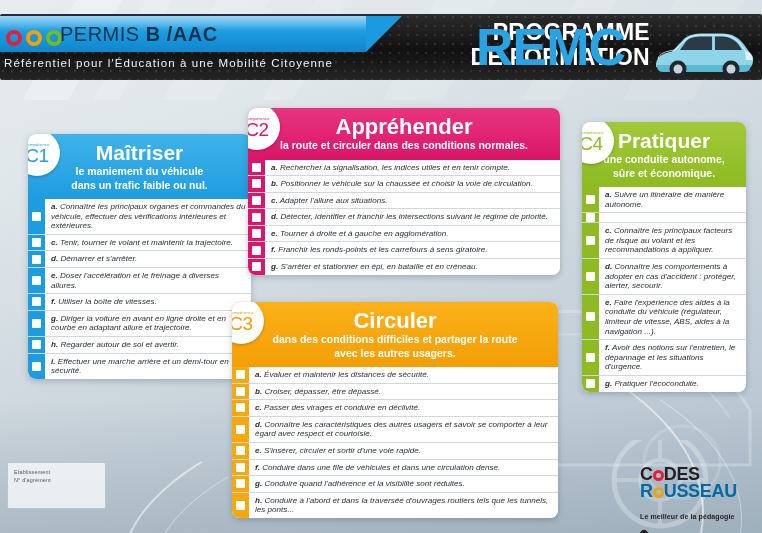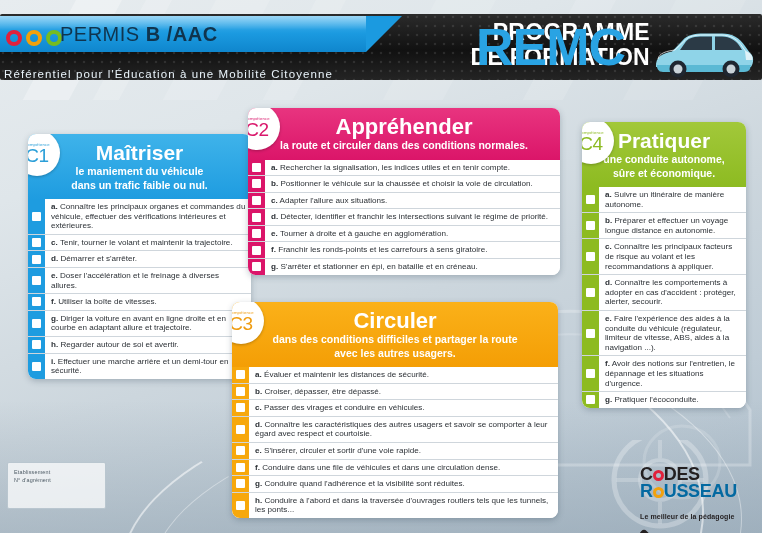"Référentiel pour l'Éducation à une" .subtitle { top: 54px -> 43px }
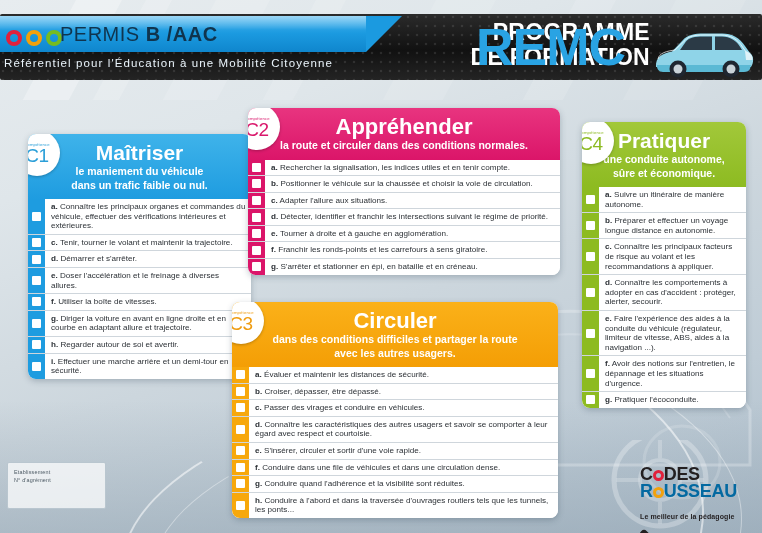"a. Rechercher la signalisation, les" .rows { font-style: none -> italic }
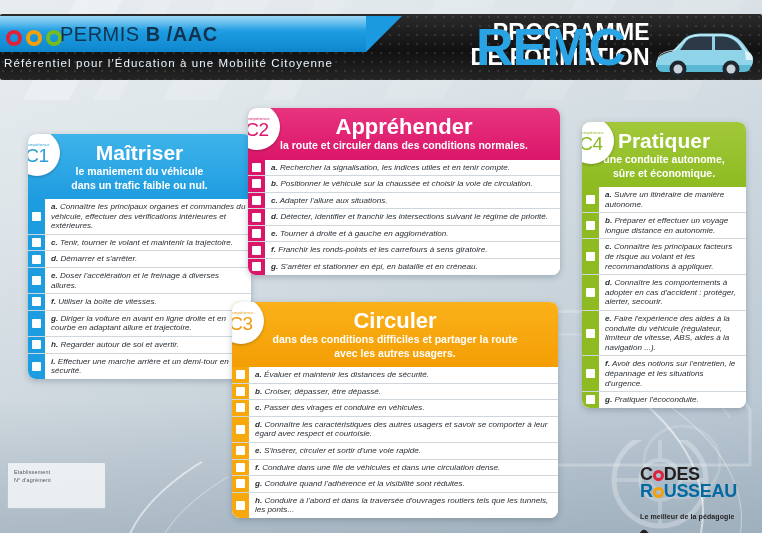"b. Préparer et effectuer un" div.txt { html: <div><b>b.</b> <span>Préparer et effectuer un voyage longue distance en autonomie.</span></div> -> none }
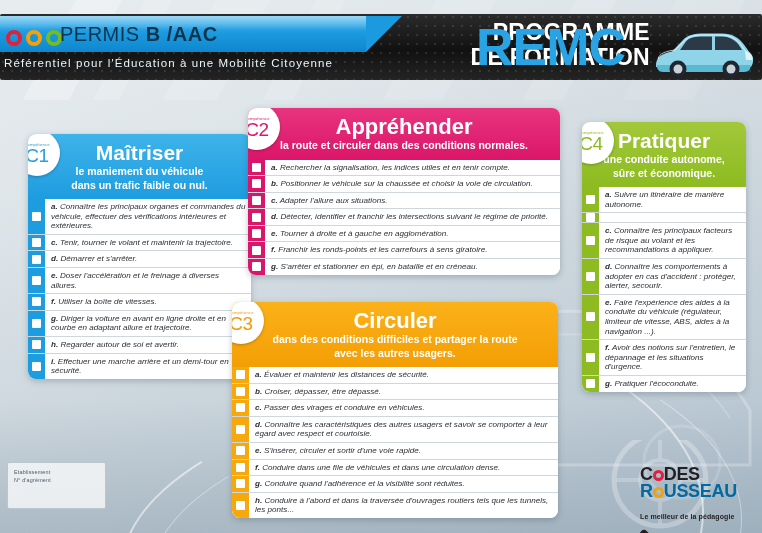"Passer des virages et conduire" span { text: véhicules -> déclivité }
